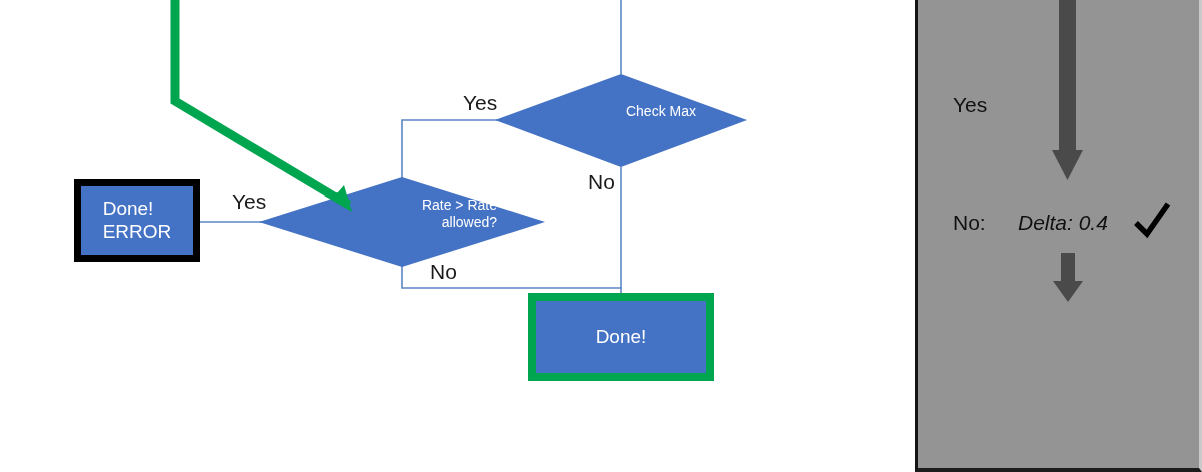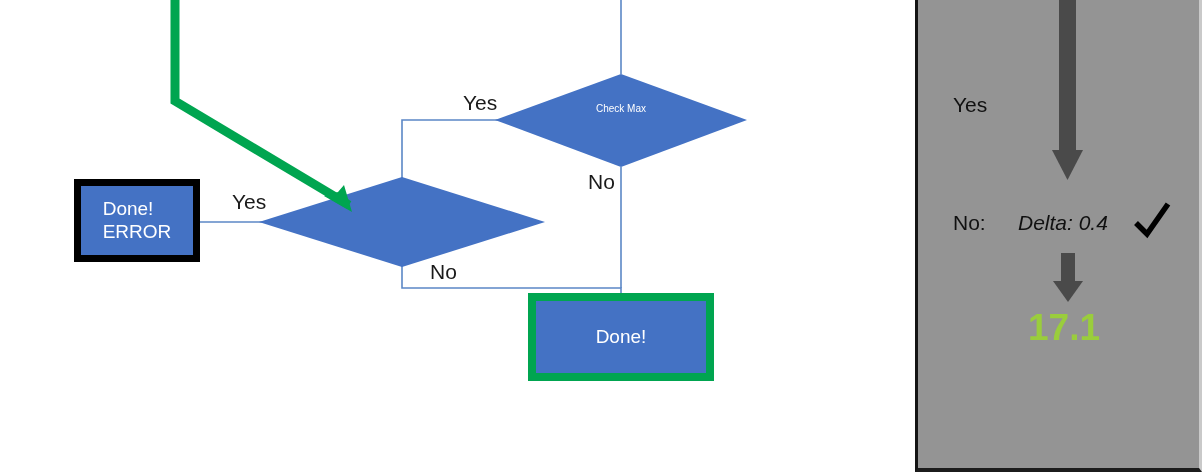"Check Max" .diamond-label { font-size: 10px -> 14px; text-align: center -> right }
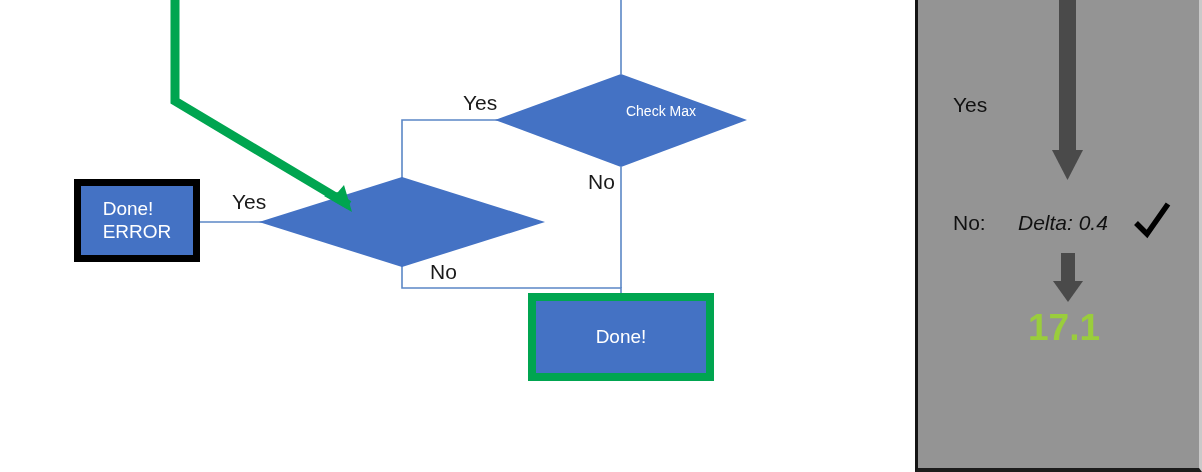"Rate > Rate" div.diamond-label { html: none -> <div> <div>Rate &gt; Rate</div> <div>allowed?</div> </div> }
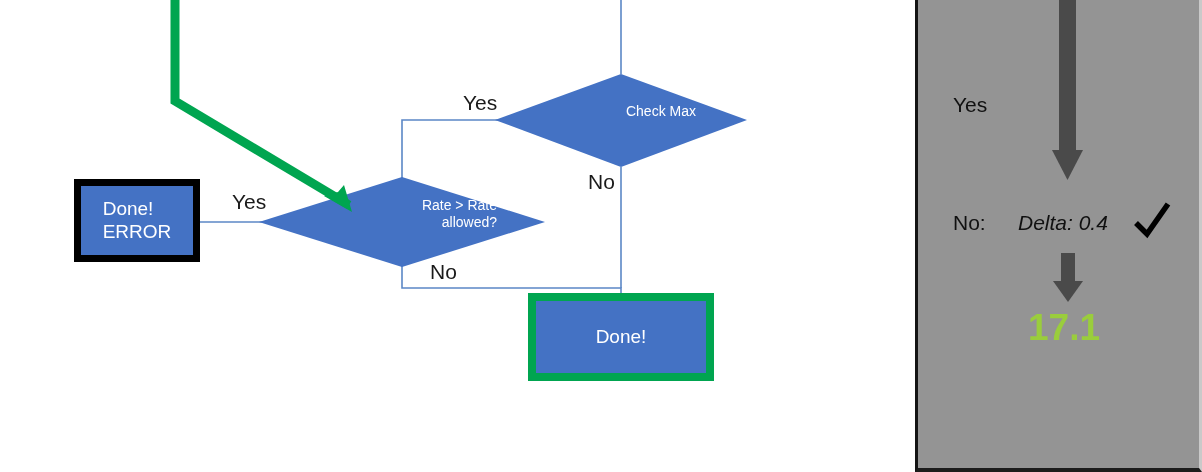"17.1" div { html: <div>17.1</div> -> none }
